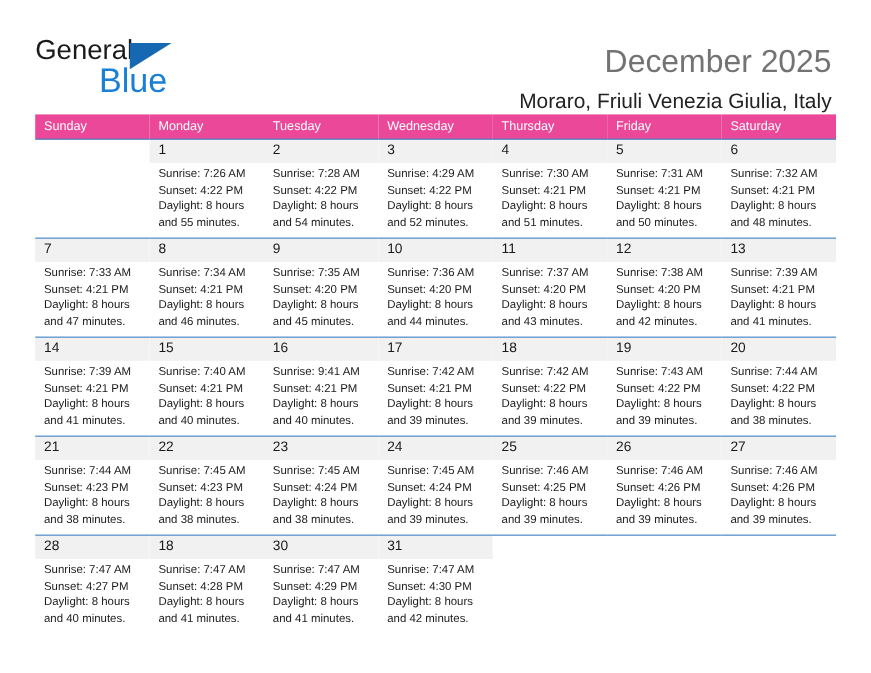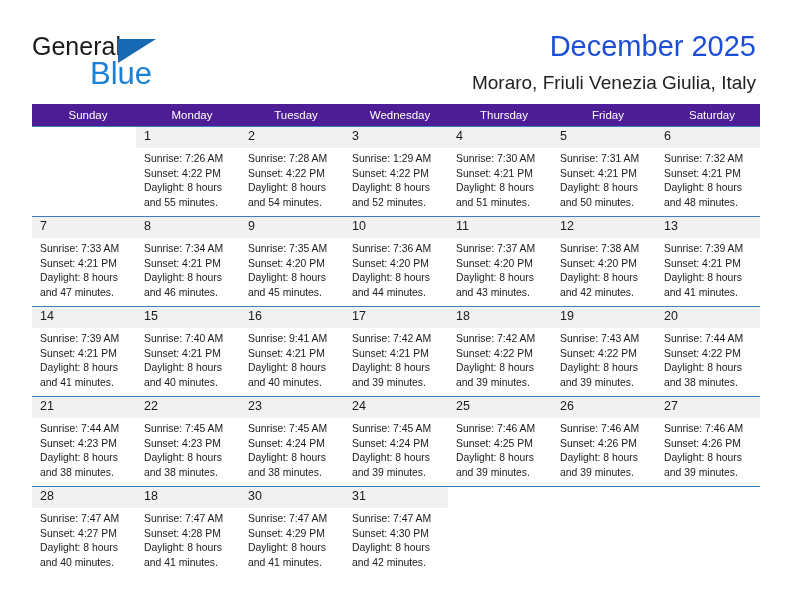"December 2025" .cal-title { color: #1d4ed8 -> #737373; margin-top: none -> 10px }
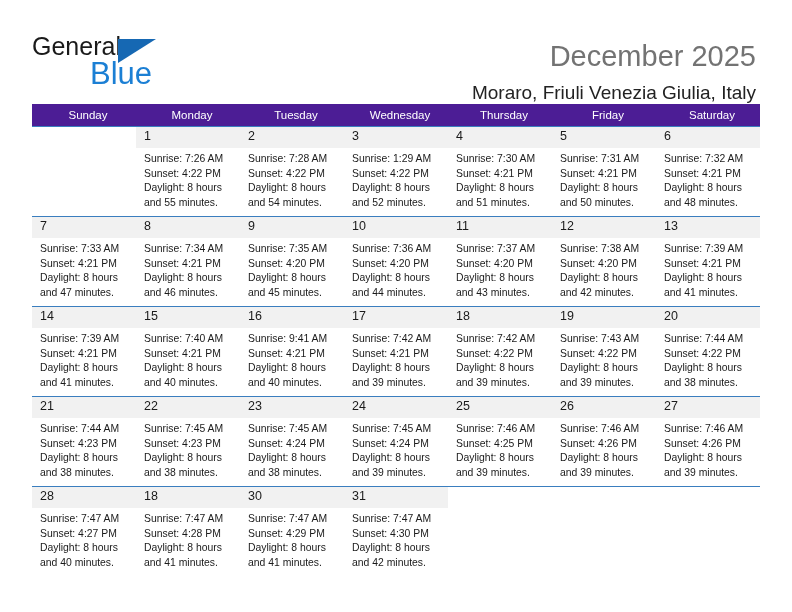"Sunday" .calendar th { background: #4c1d95 -> #ec4899; text-align: center -> left }
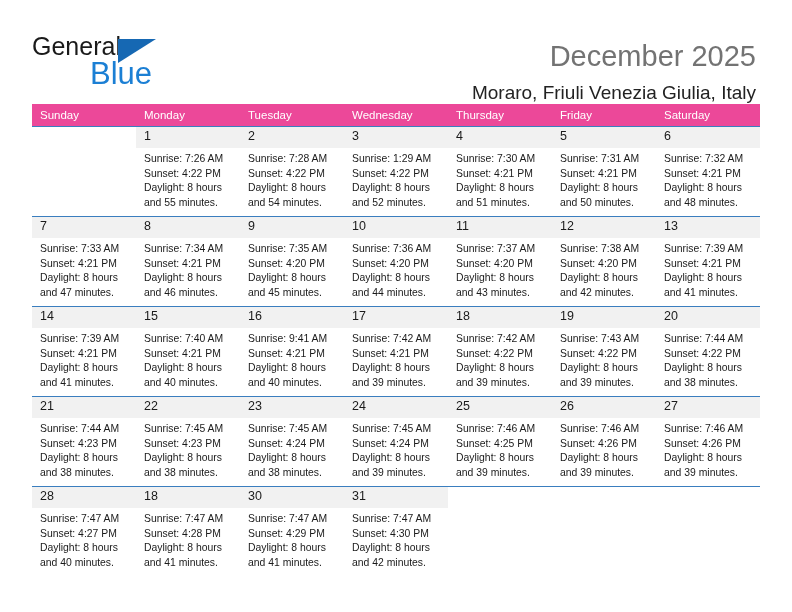"Sunrise: 1:29 AM" div { text: 1:29 -> 4:29 }
